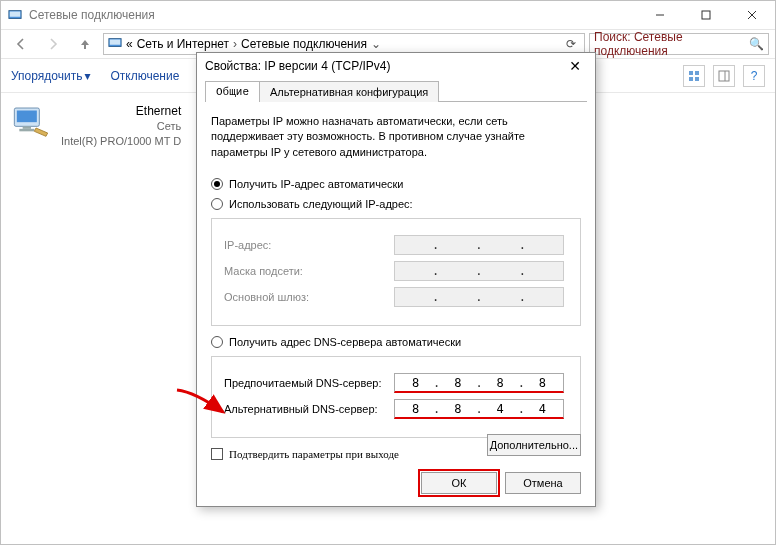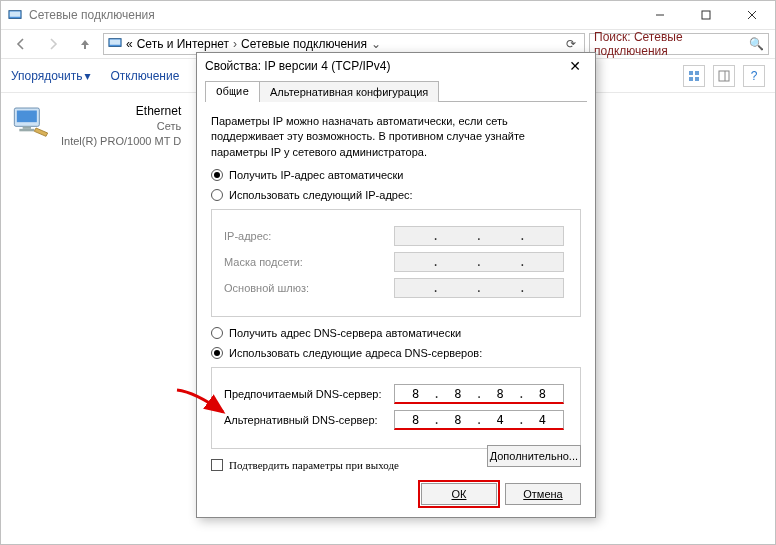"Параметры IP можно назначать" .dlg-intro { margin-bottom: 9px -> 18px }
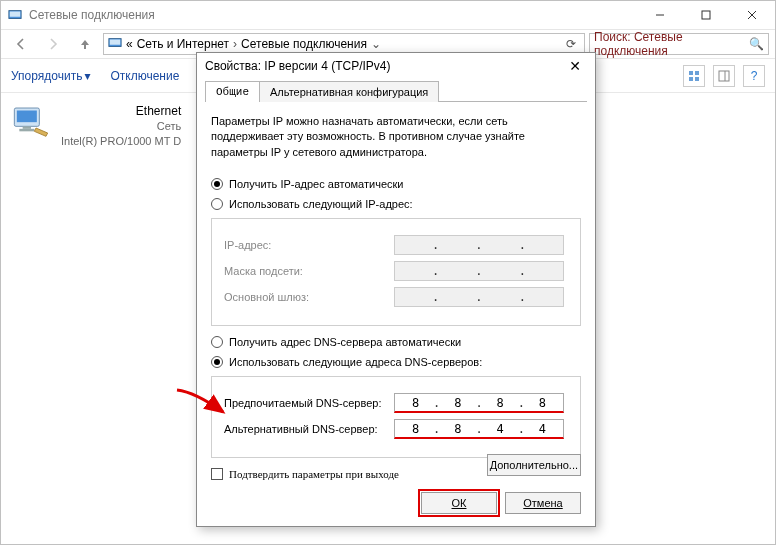"Использовать следующие адреса" div.radio-row { html: <div> <span></span> <span>Использовать следующие адреса DNS-серверов:</span> </div> -> none }
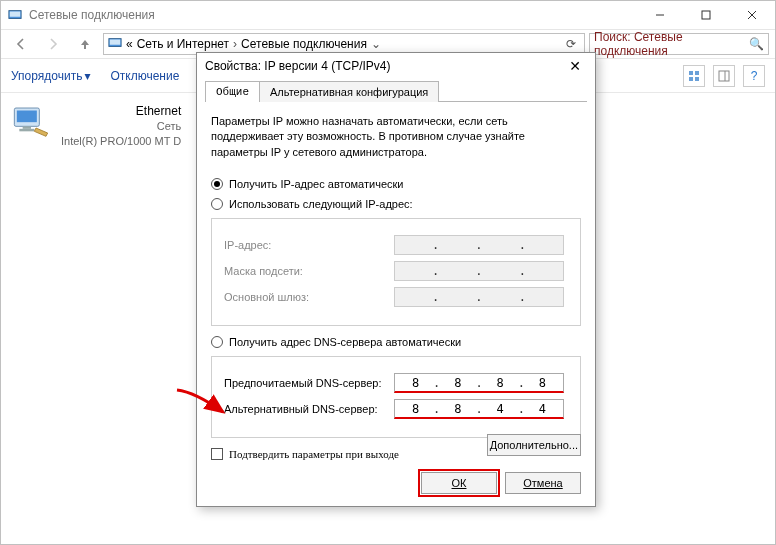"ОК" .dlg-footer { text-decoration: underline -> none }
